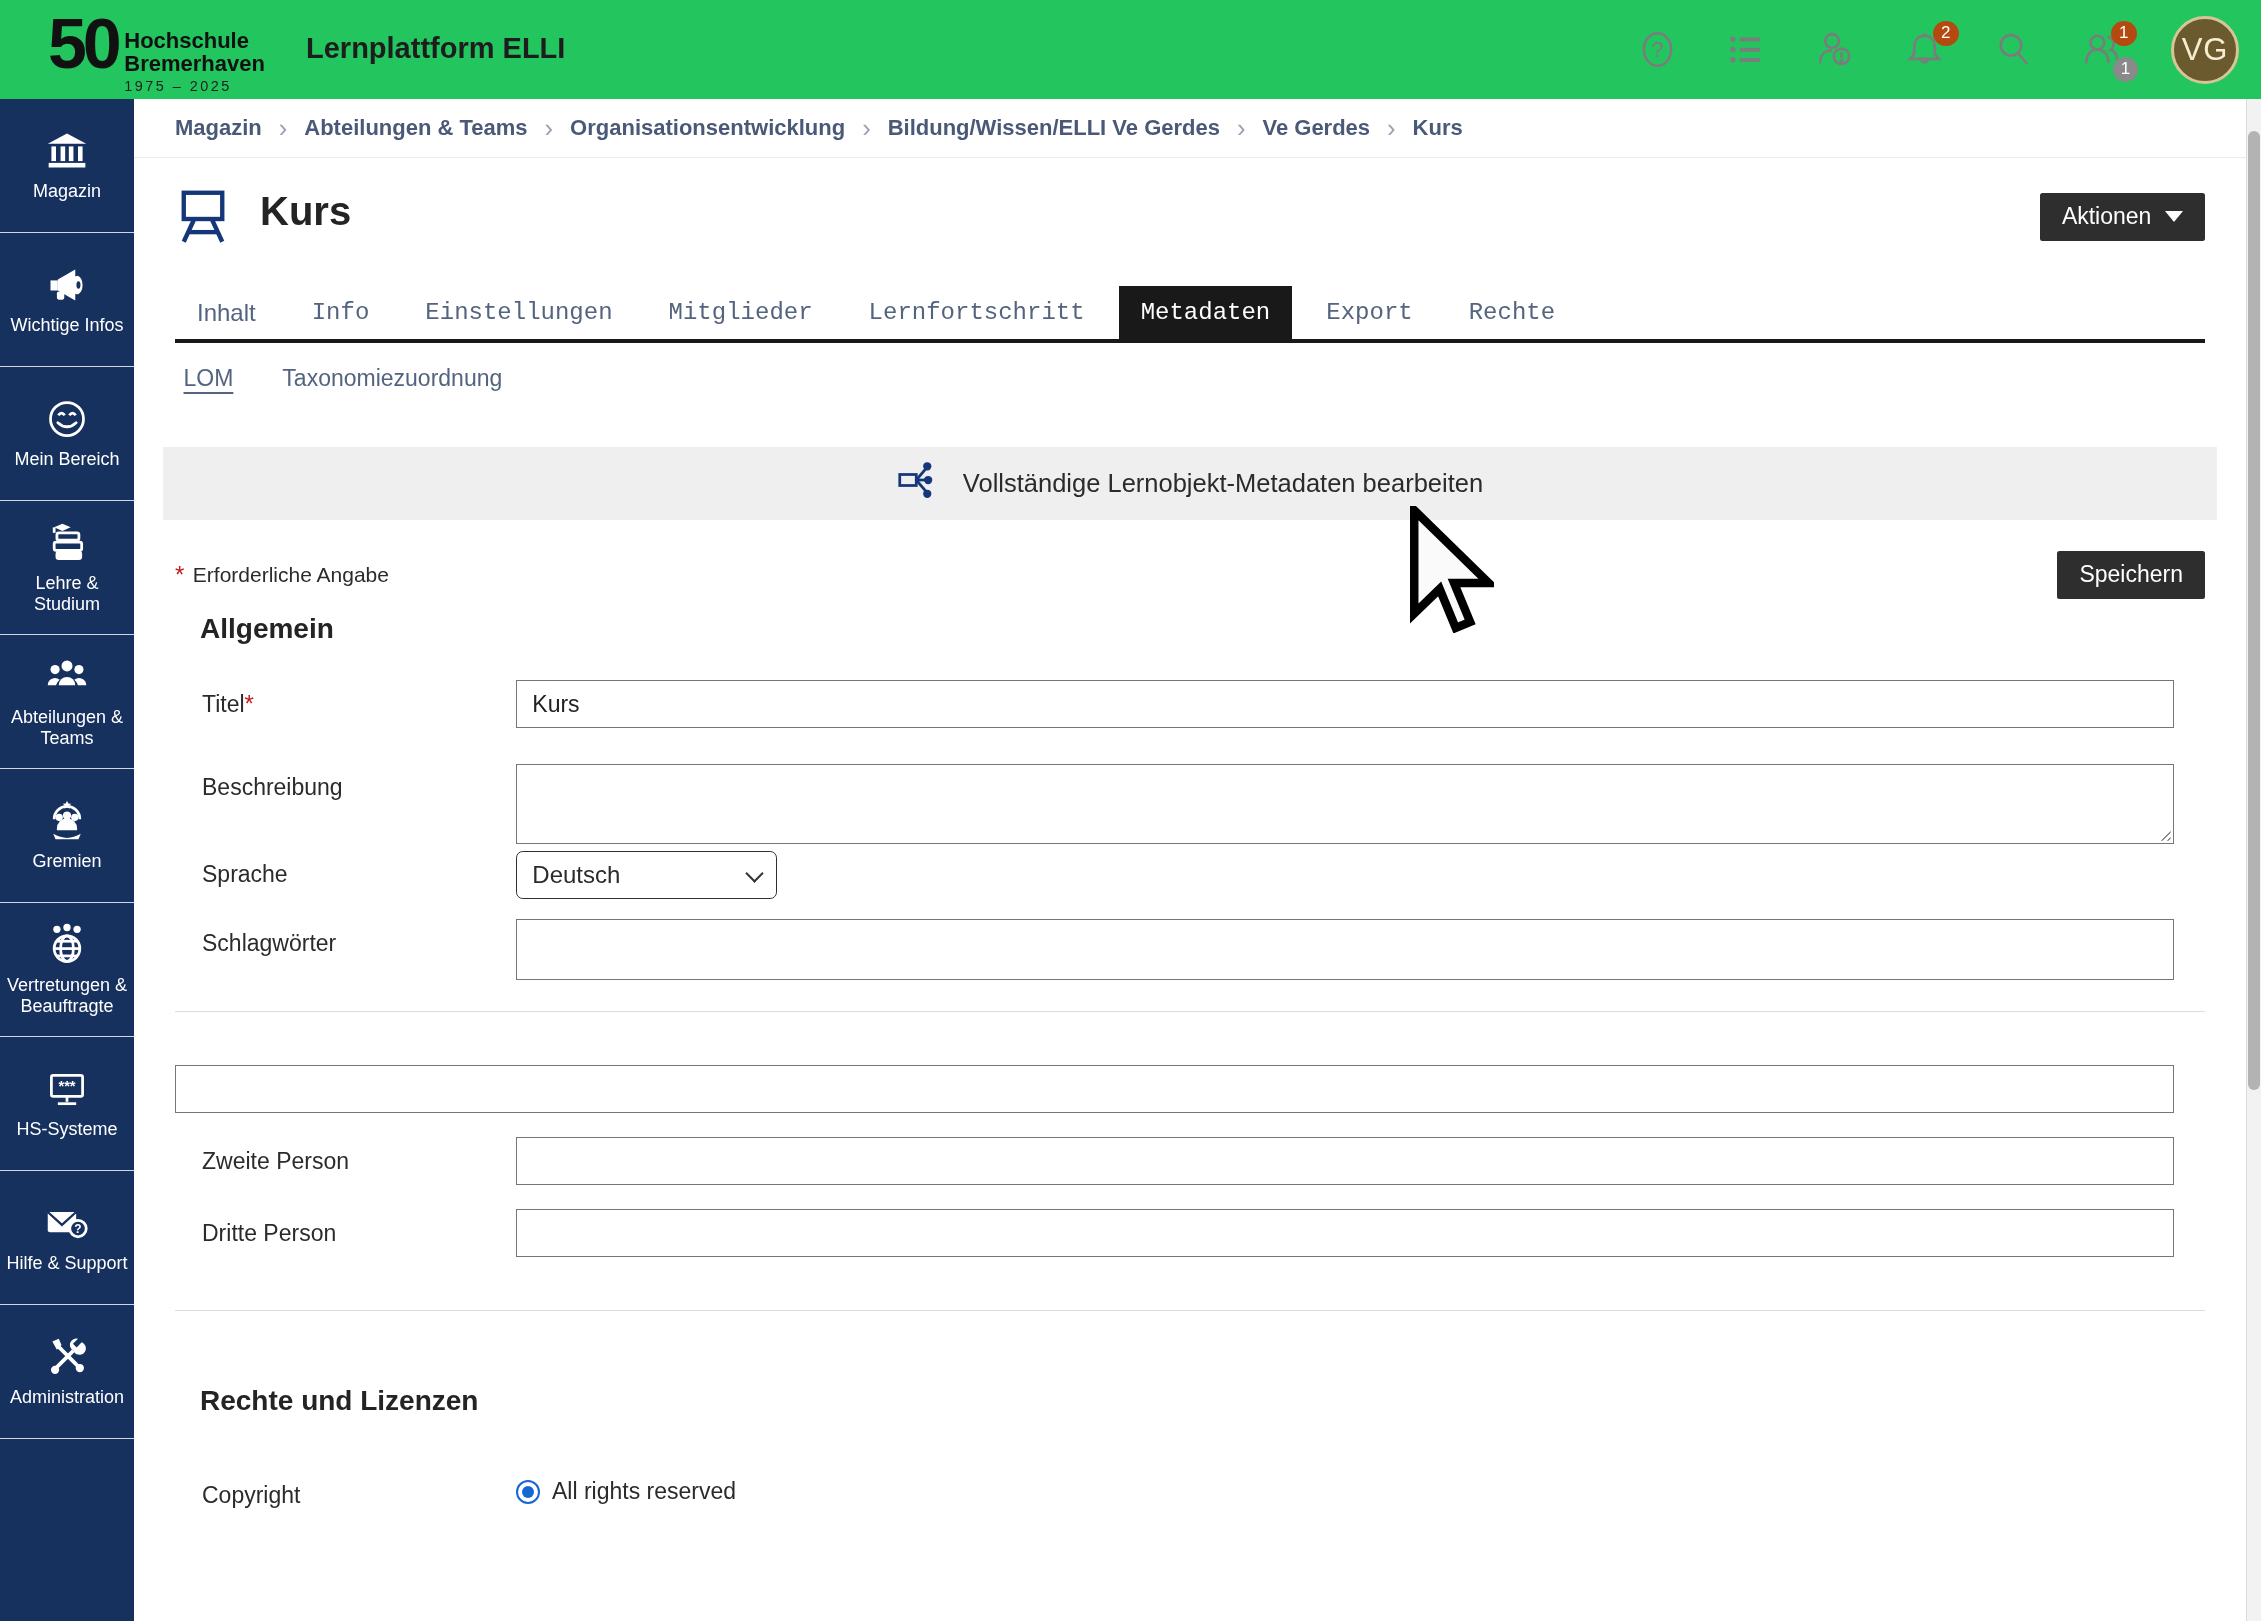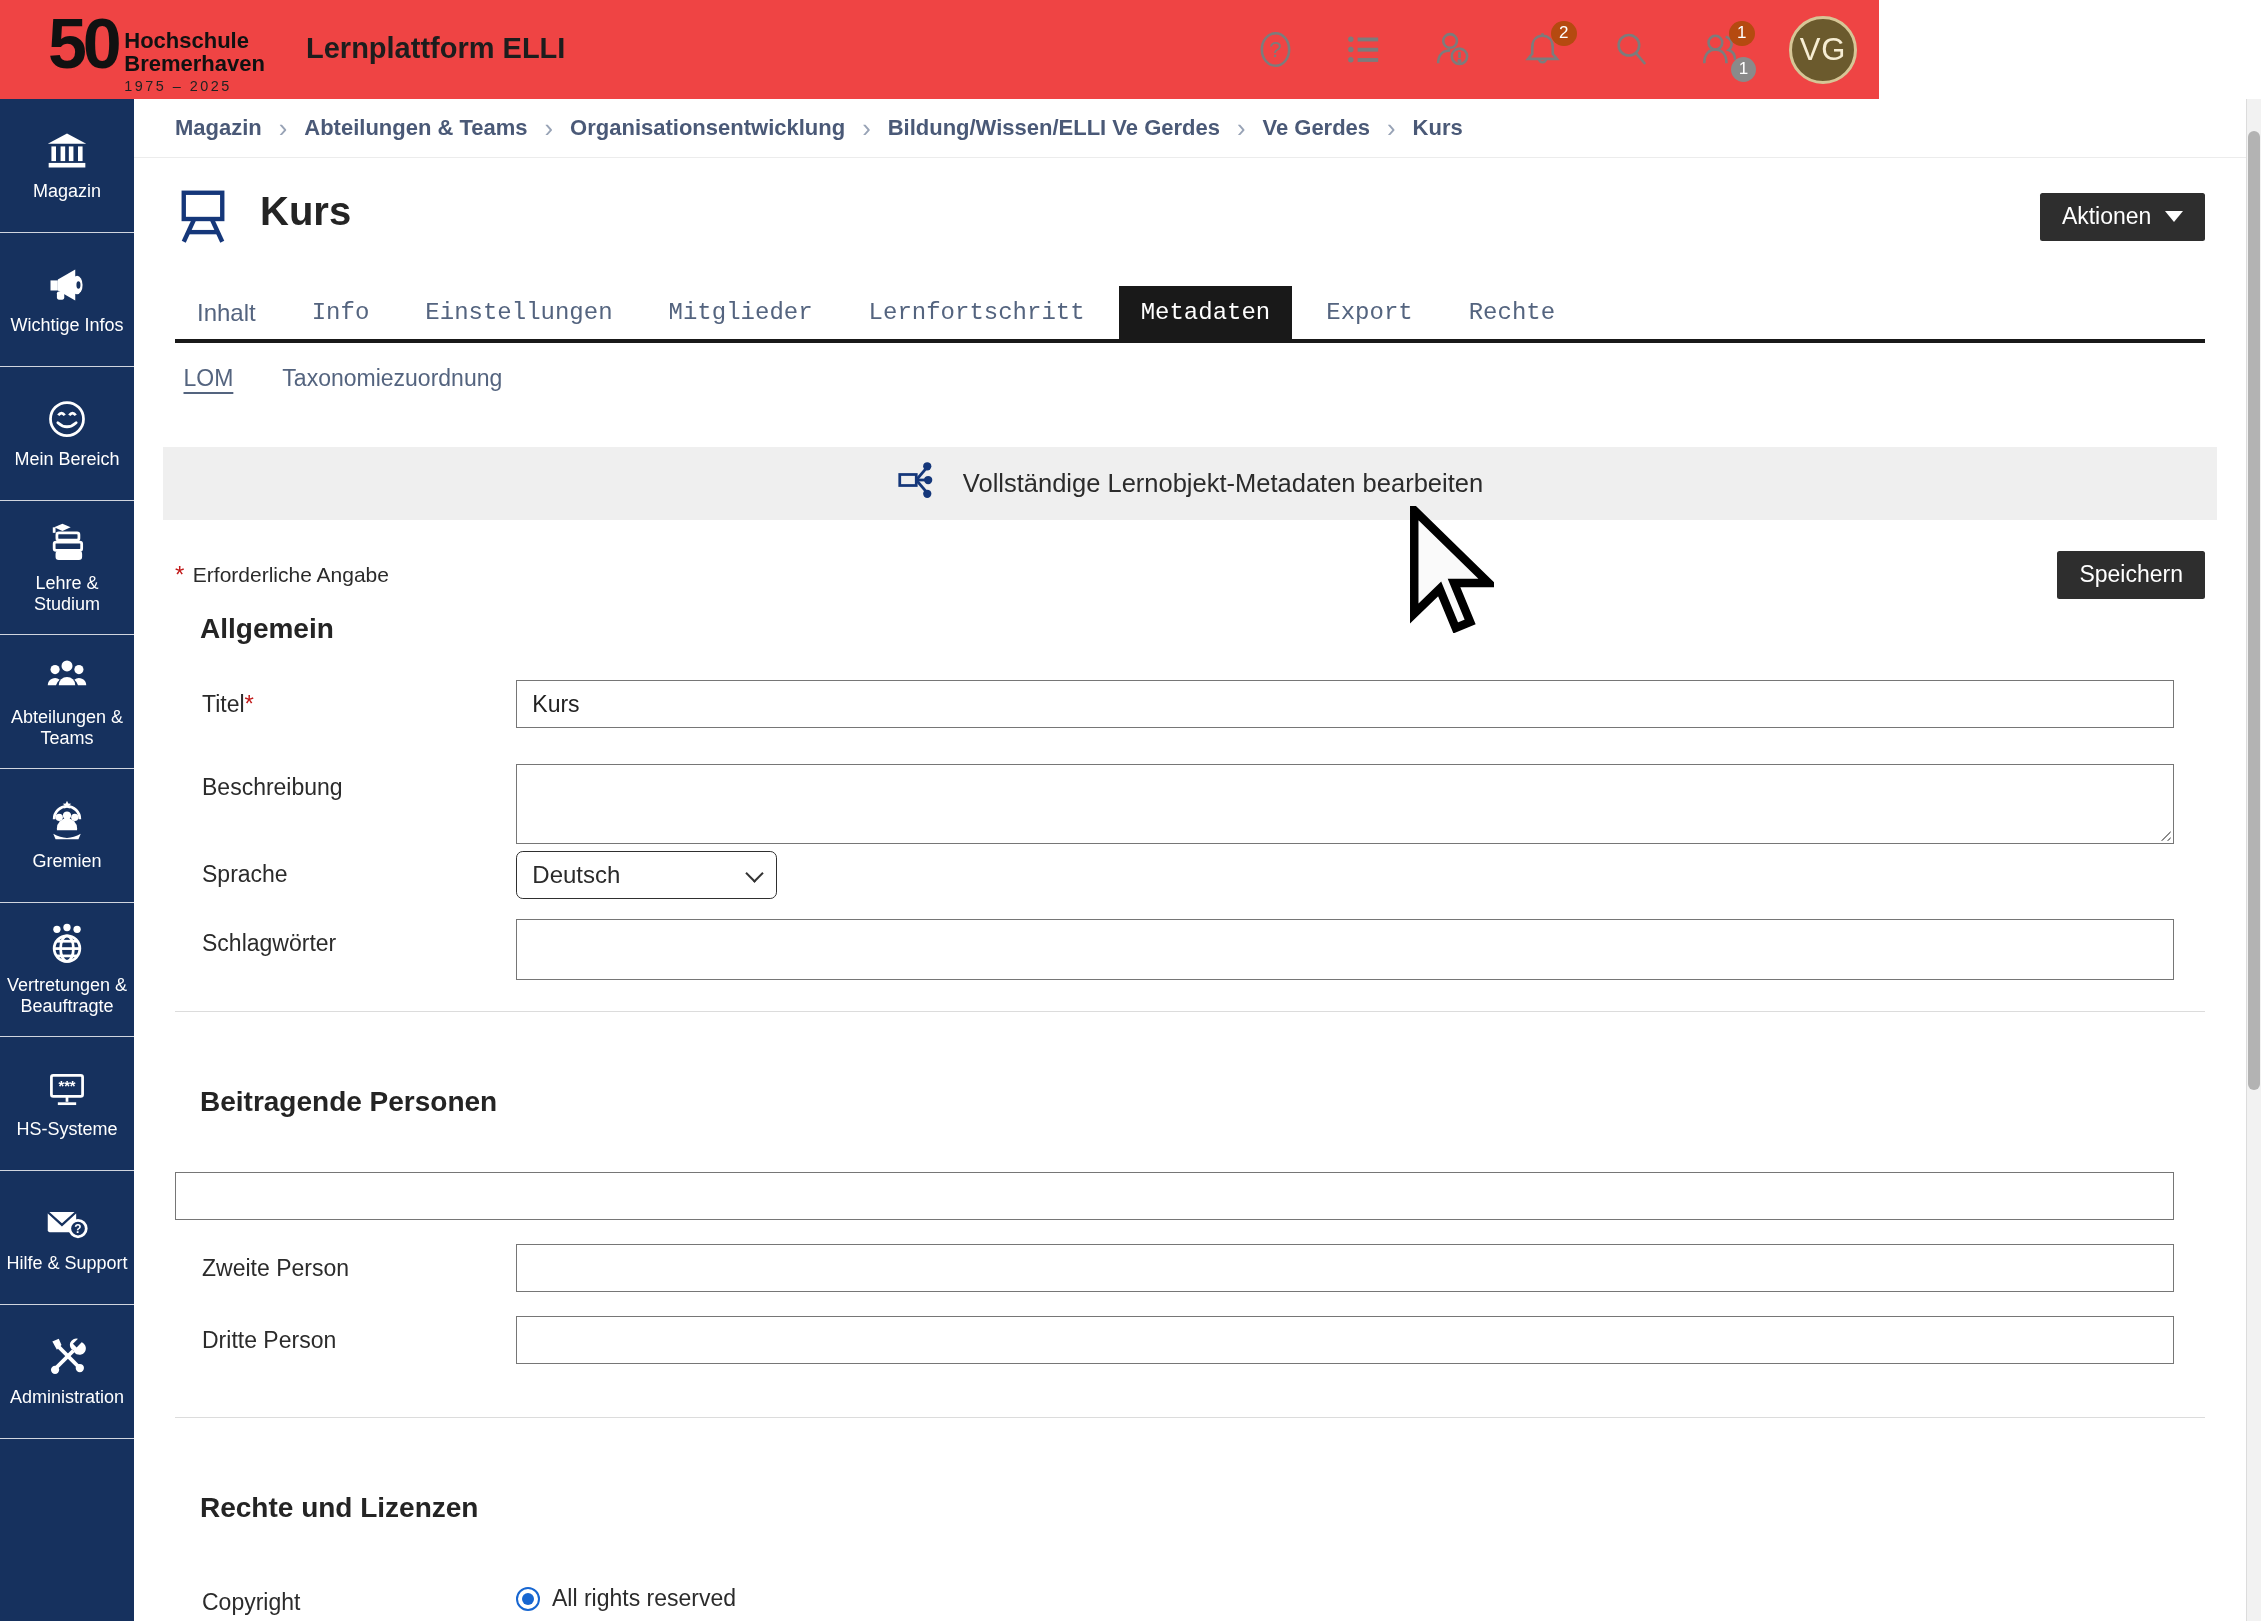"50" .topbar { background: #ef4444 -> #22c55e; width: 1879px -> 2261px }
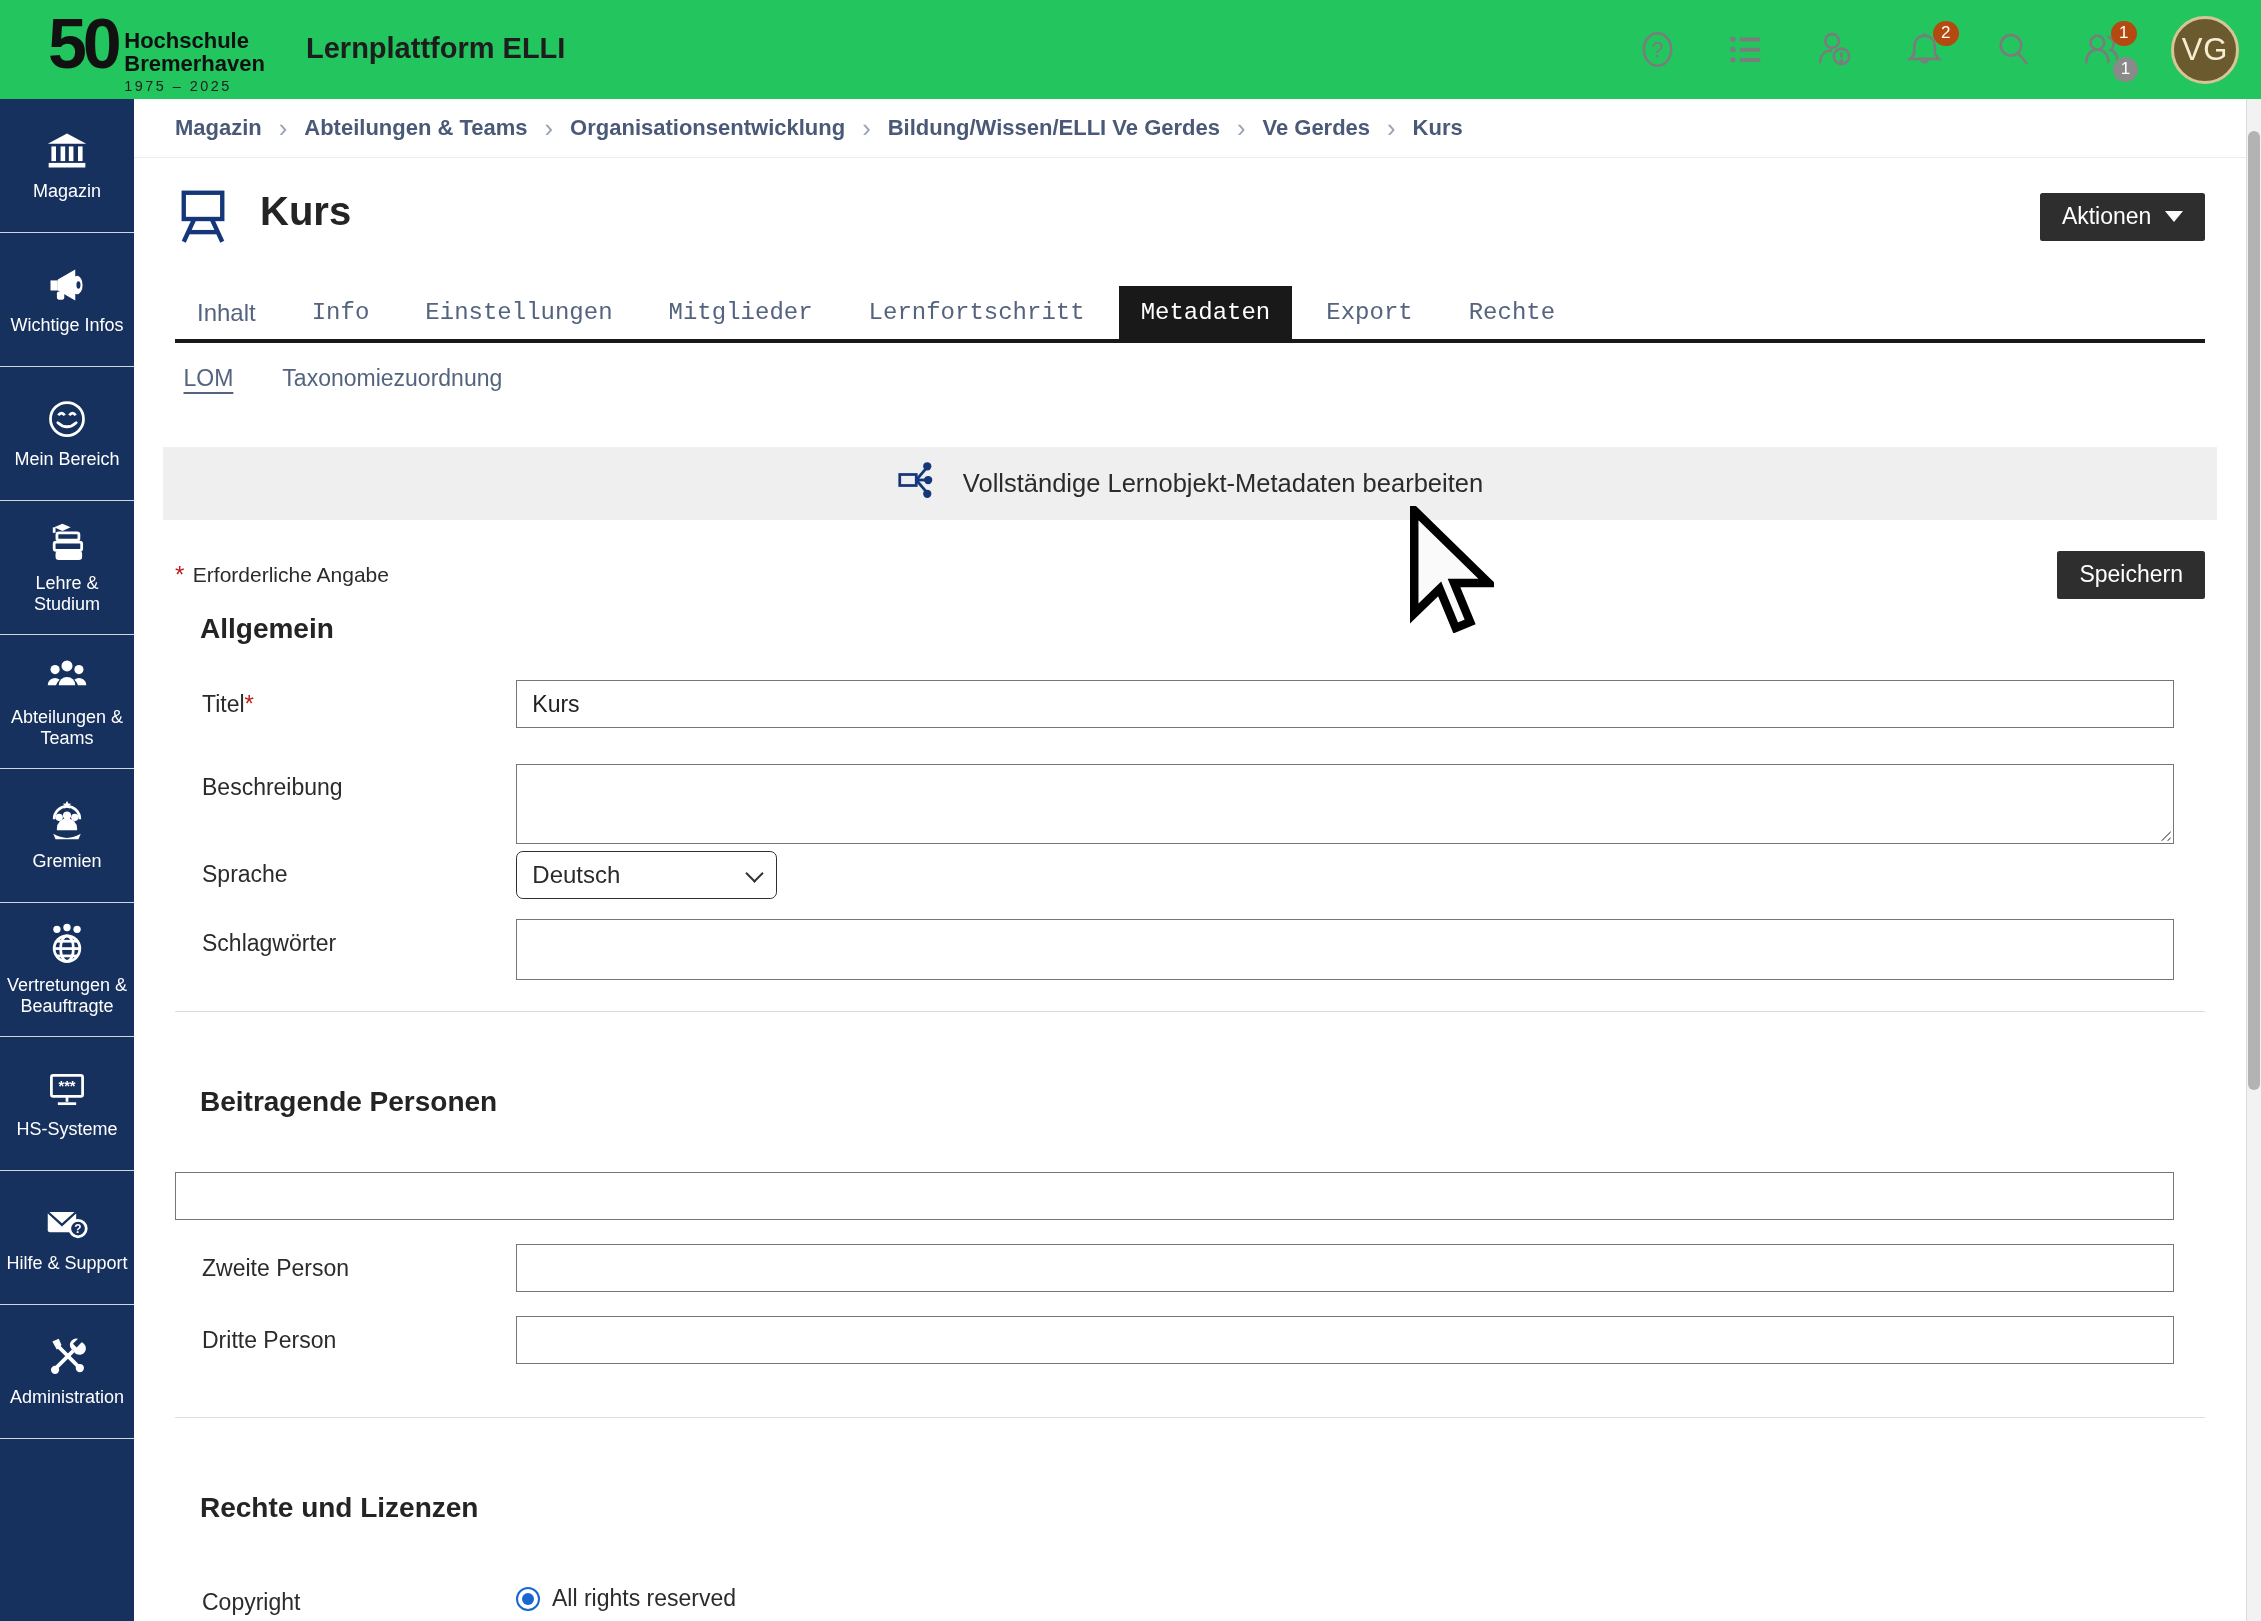"Beitragende Personen" h2.sect { html: <h2>Beitragende Personen</h2> -> none }
